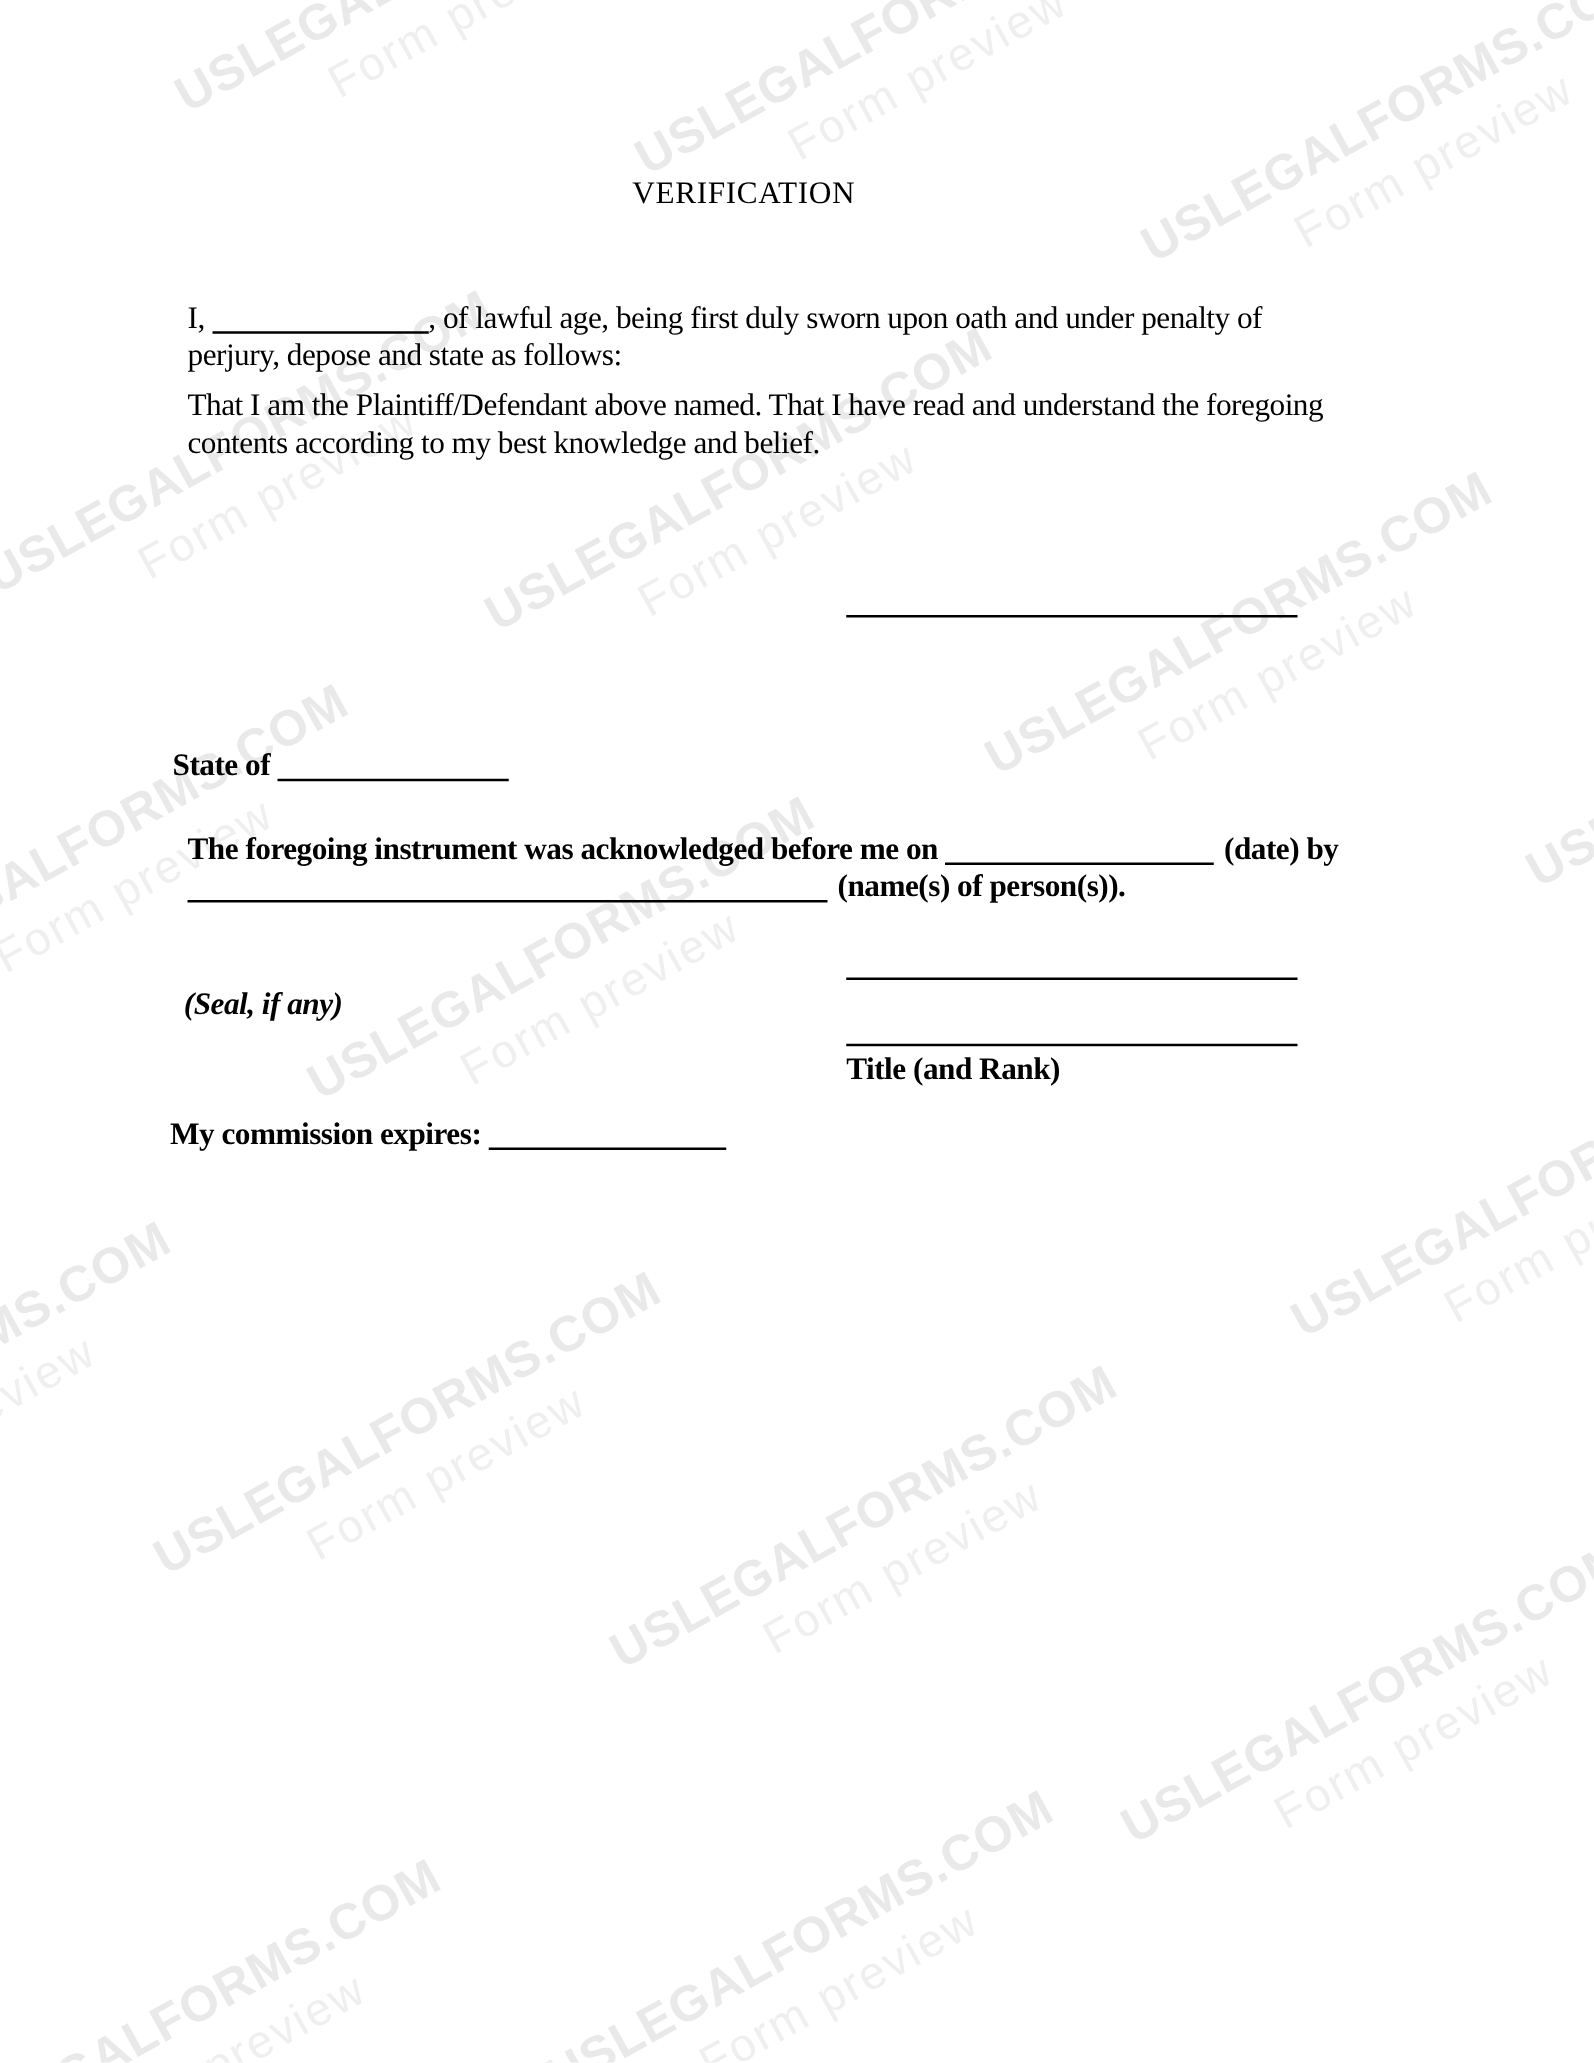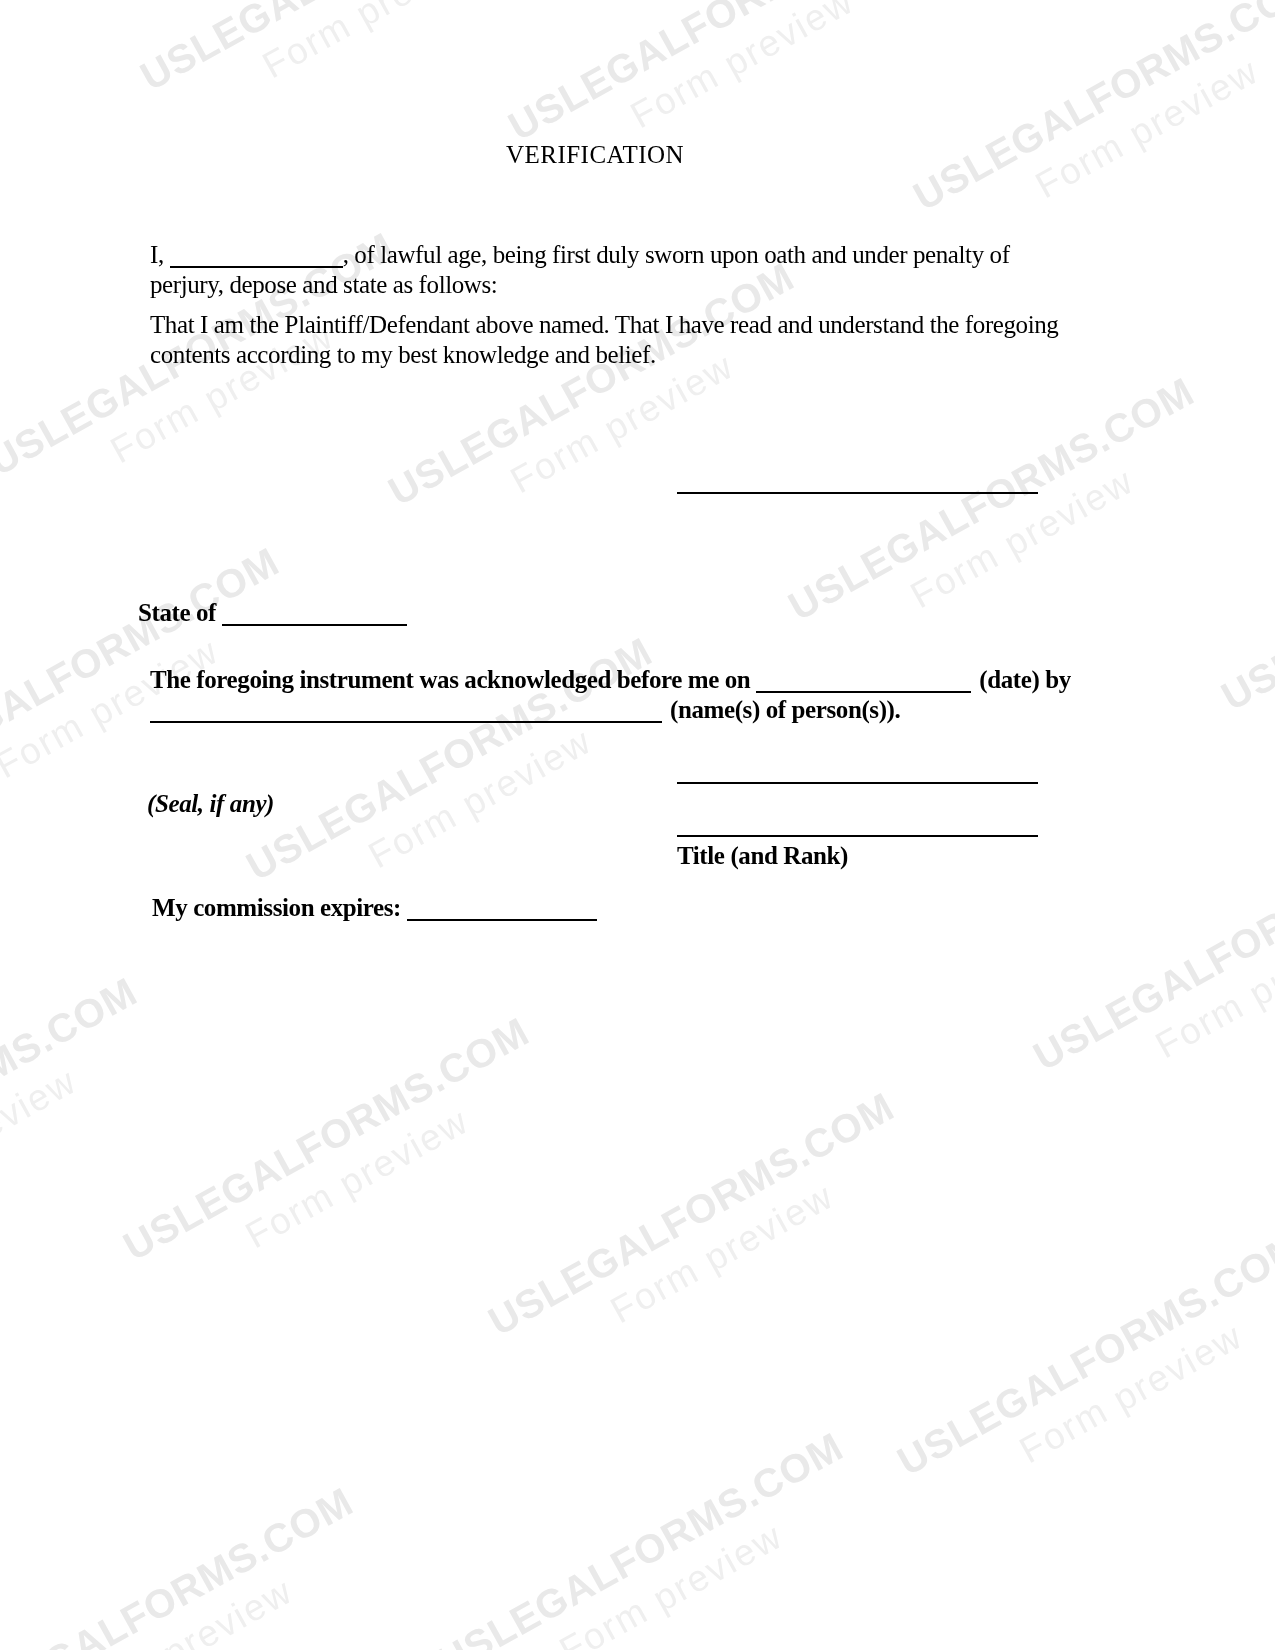"My commission expires:" #commission-row { left: 152px -> 136px }
